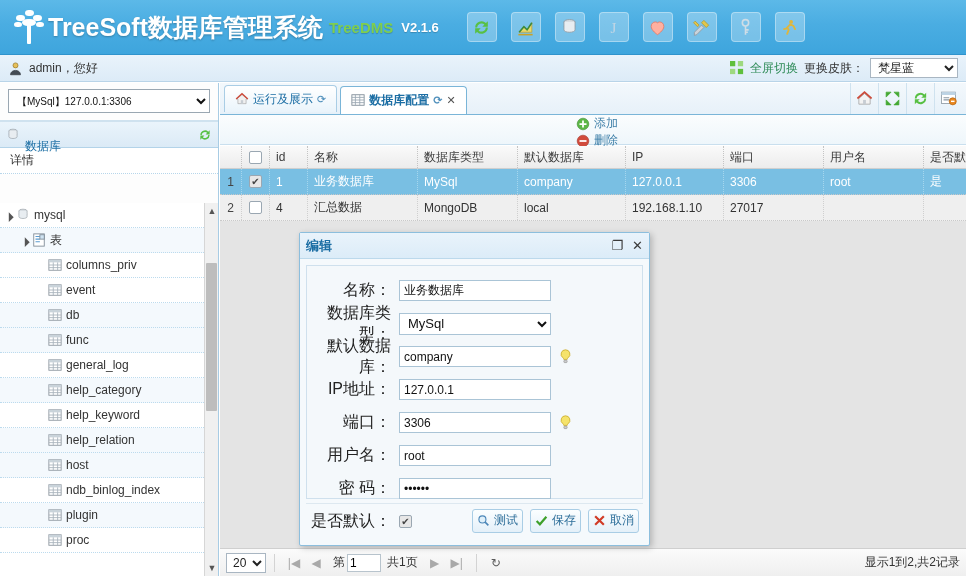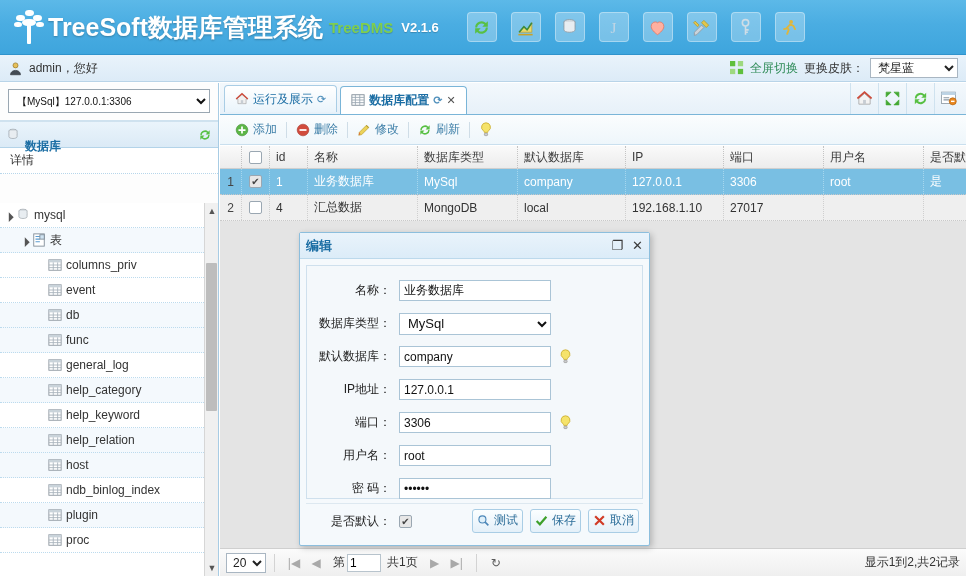"添加" .toolbar { flex-direction: none -> column }
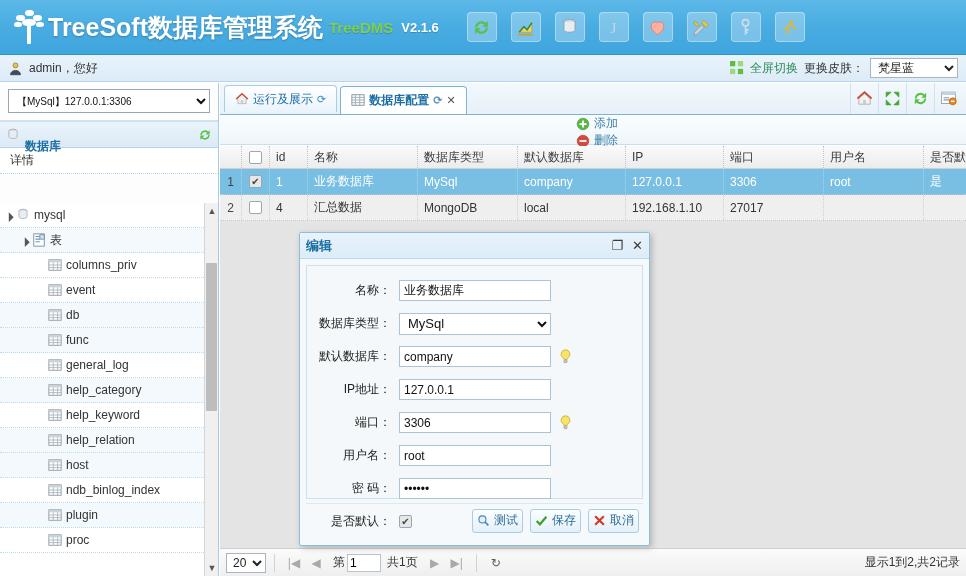"数据库" .lp-title2 .t-txt { font-weight: bold -> normal }
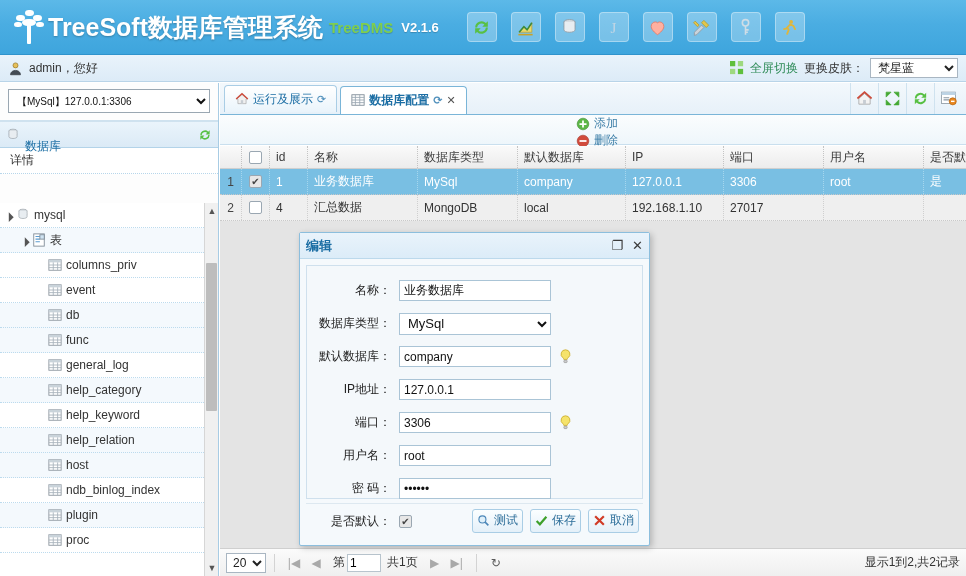"名称：" .flabel { font-size: 12px -> 16px }
